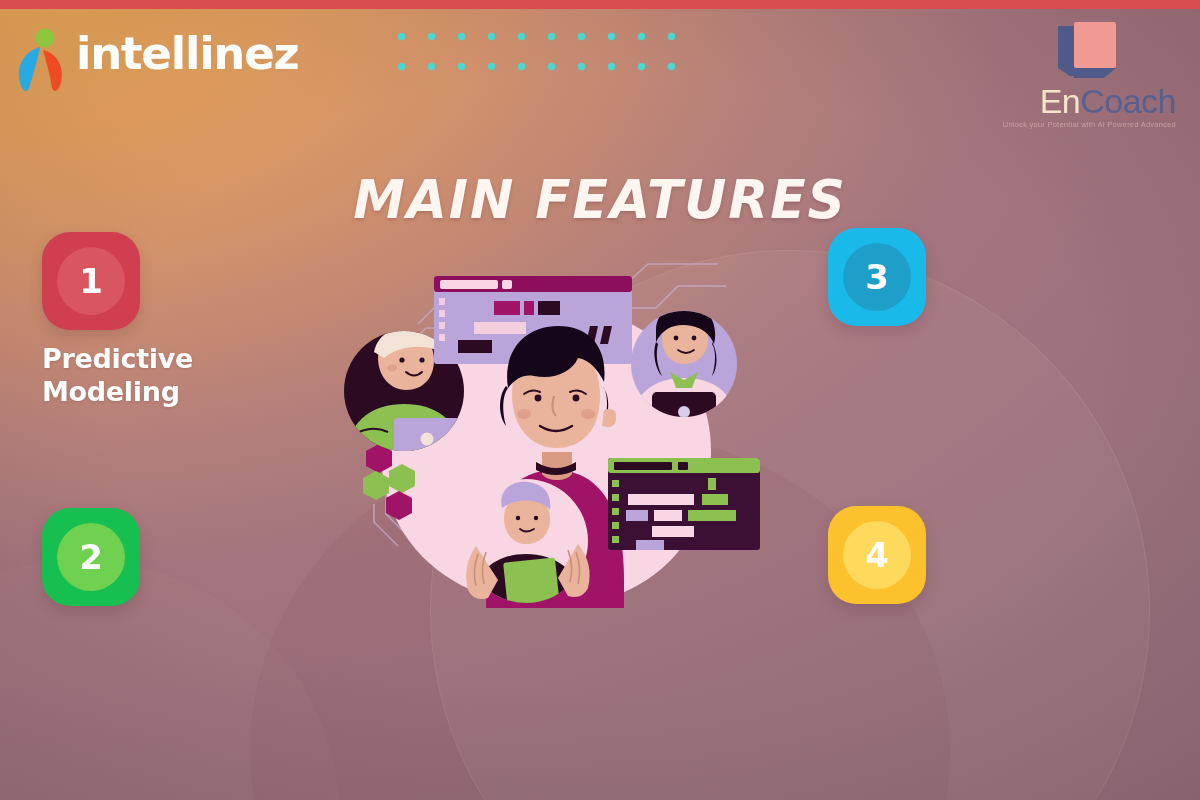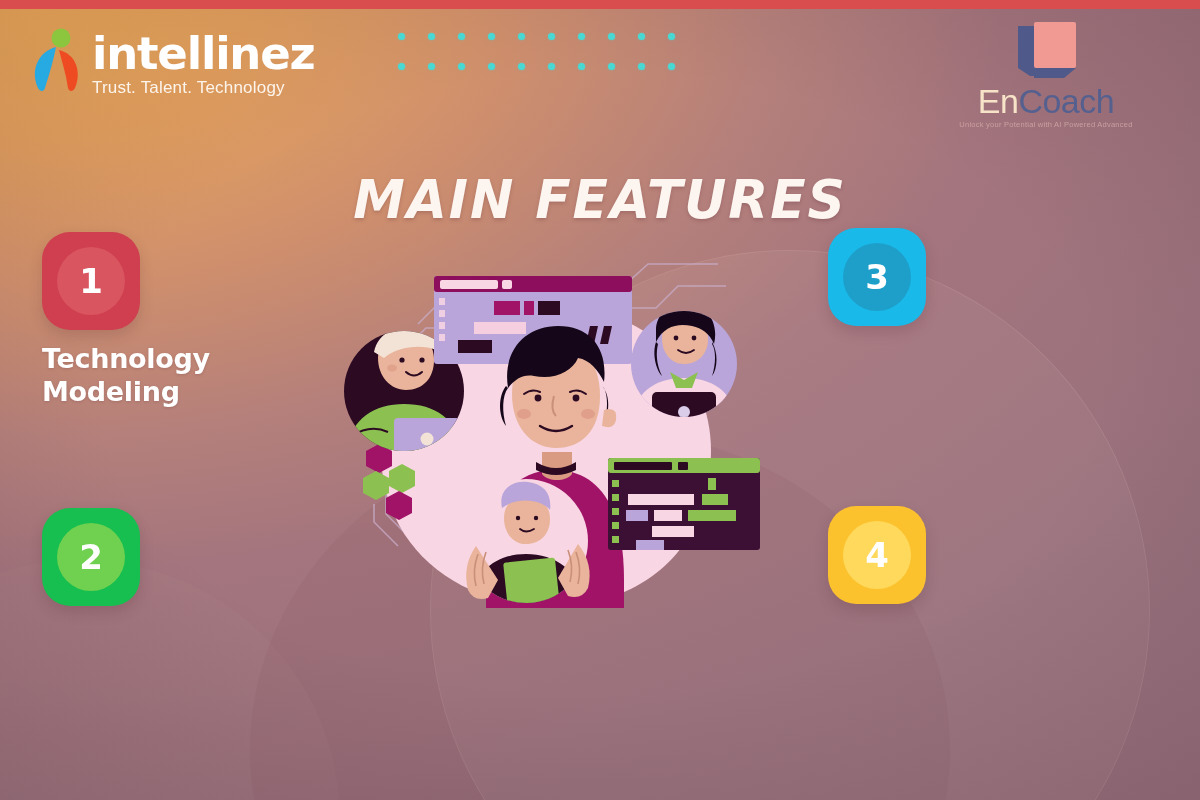"intellinez" .logo-intellinez { left: 28px -> 12px }
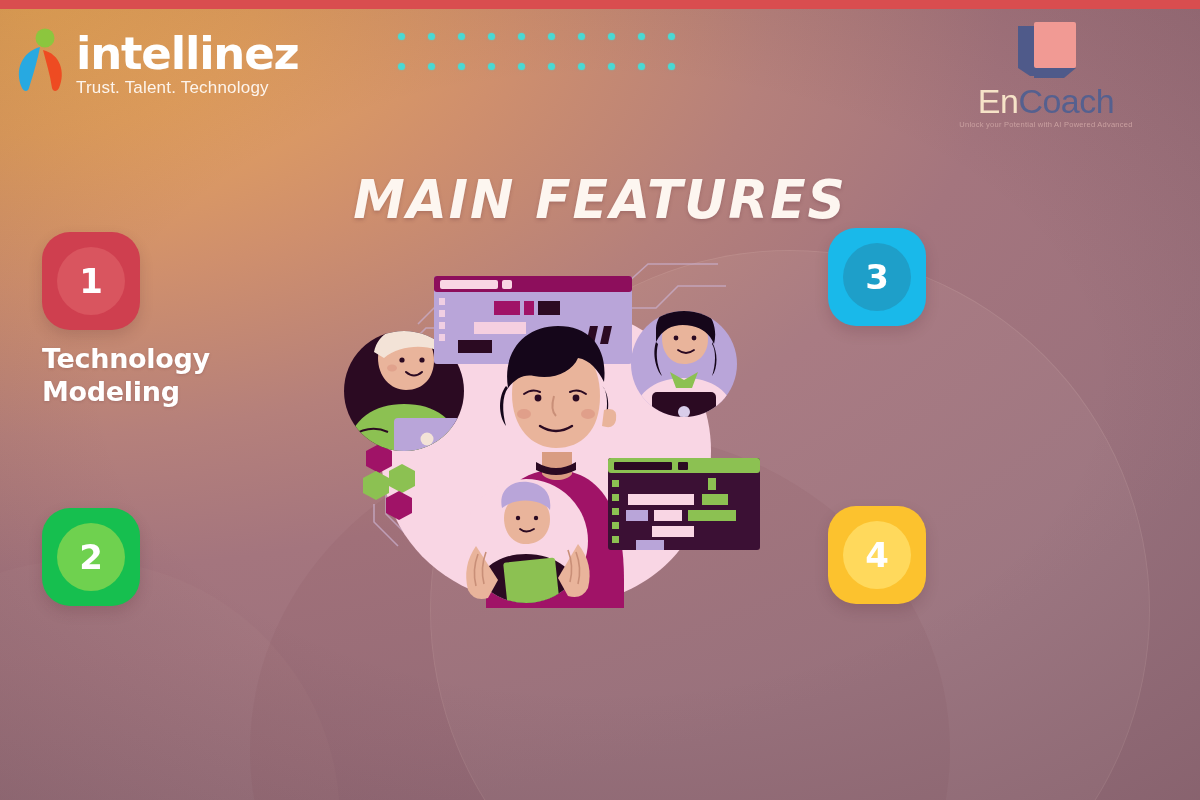"Trust. Talent. Technology" div.il-tag { html: <div>Trust. Talent. Technology</div> -> none }
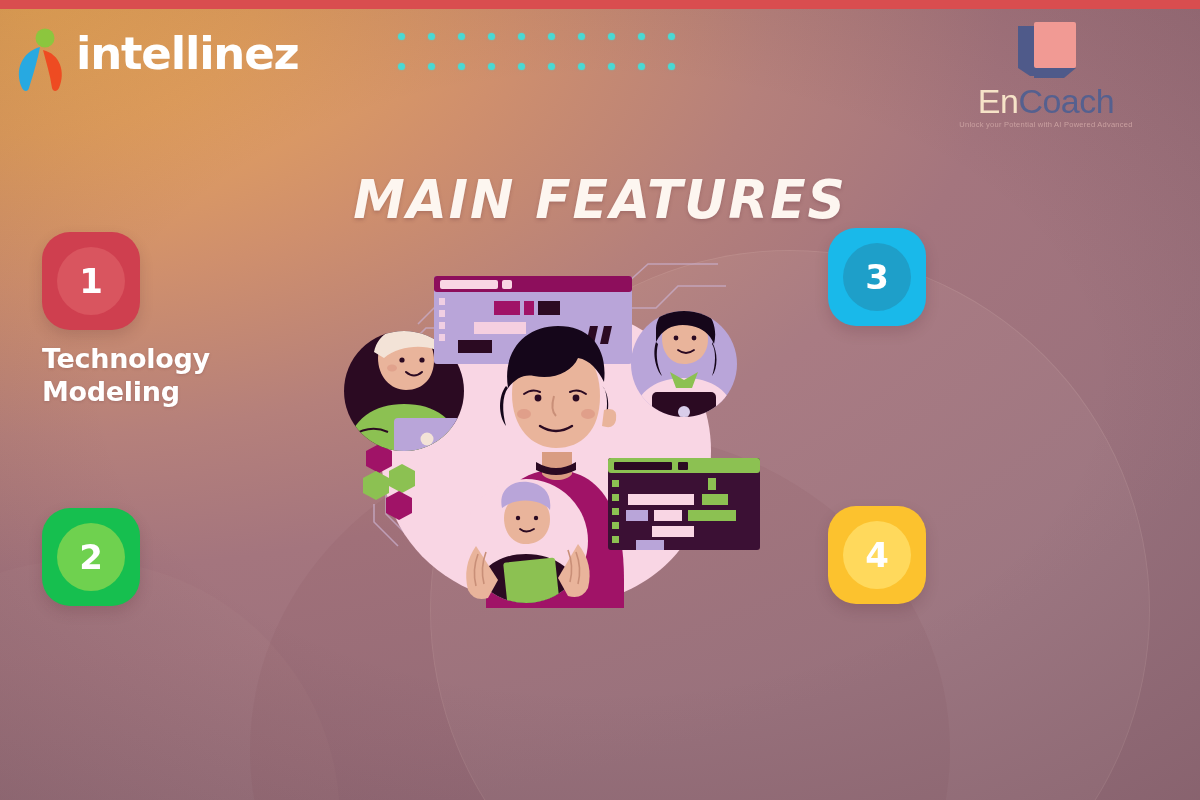"EnCoach" .logo-encoach { left: 956px -> 996px; text-align: center -> right }
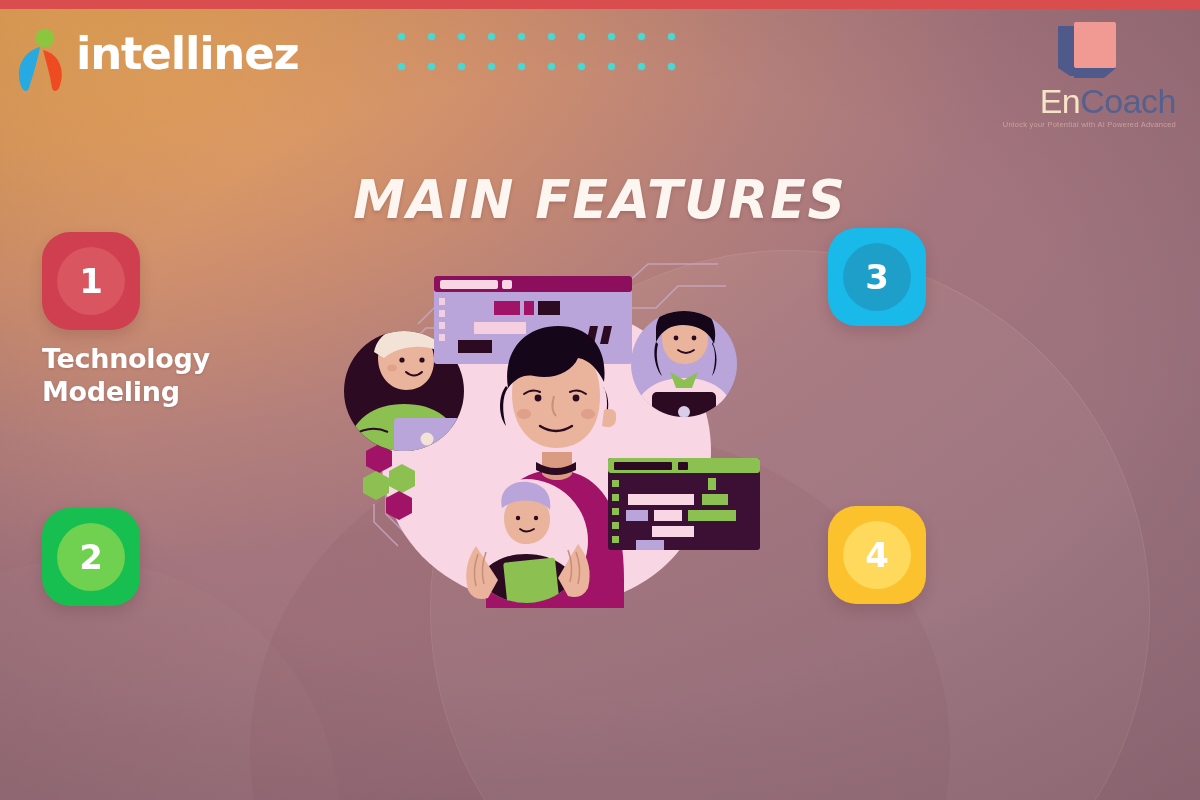"Technology" div.label { text: Technology -> Predictive }
